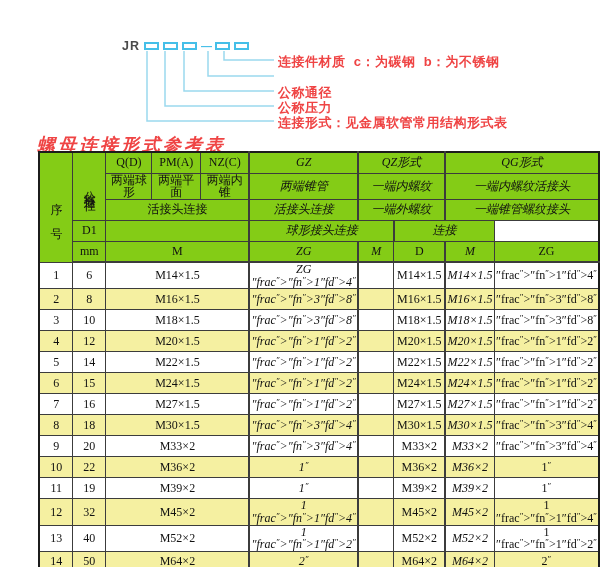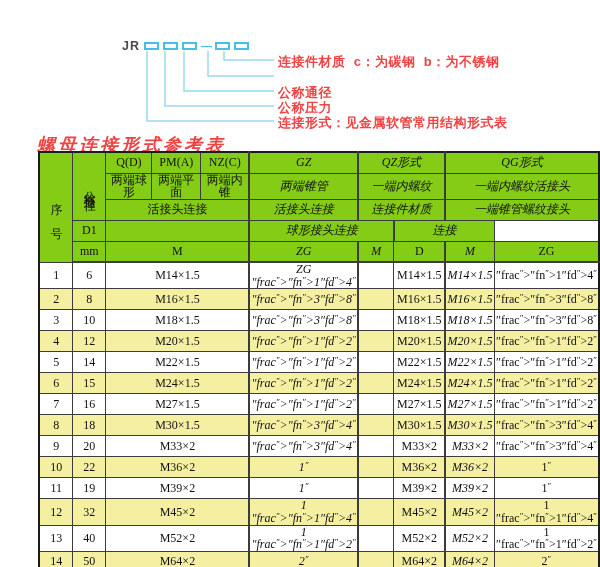"连接件材质" th.thick-l { text: 连接件材质 -> 一端外螺纹 }
